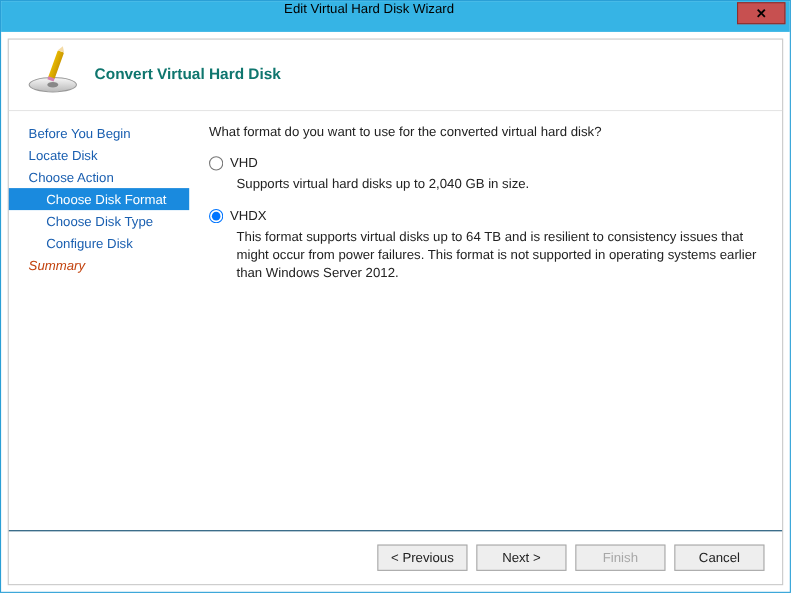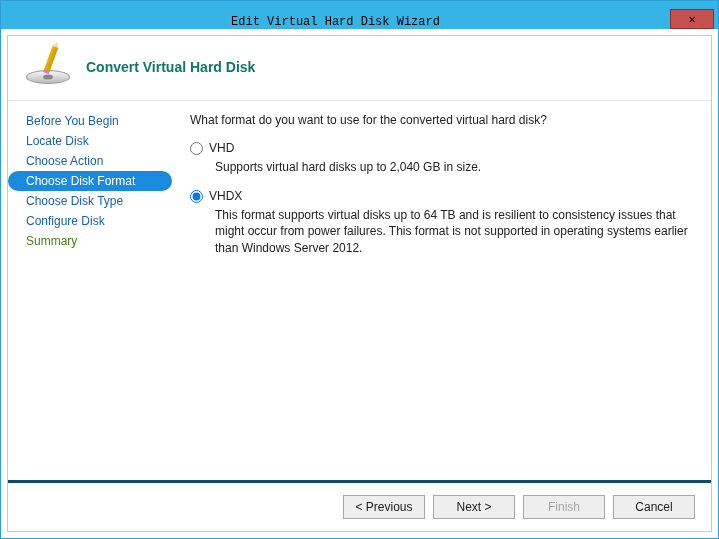"Edit Virtual Hard Disk Wizard" .titlebar { align-items: flex-end -> flex-start; font-family: Liberation Mono, monospace -> none }
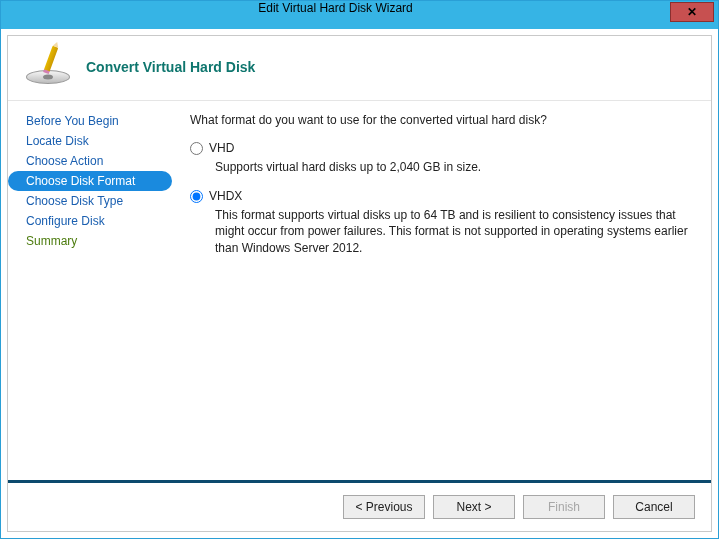"Choose Disk Format" .sidebar-item.sub { border-radius: 10px -> none; padding-left: 18px -> 34px }
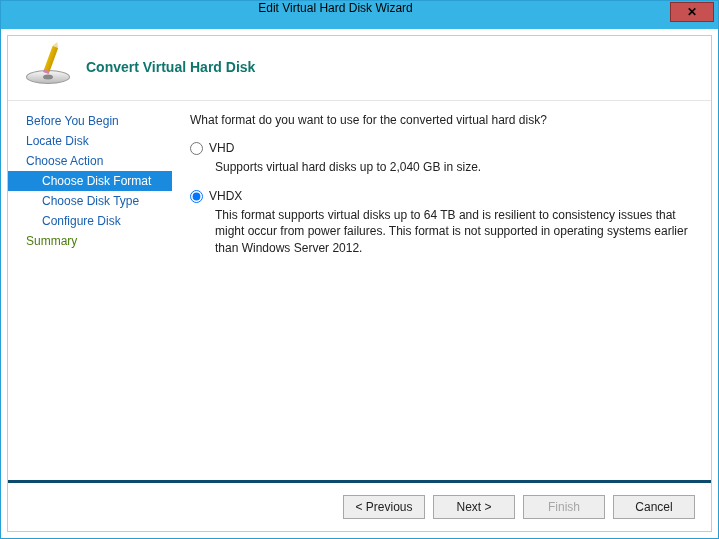"Summary" .sidebar-item.disabled { color: #4d7c0f -> #c2410c; font-style: none -> italic }
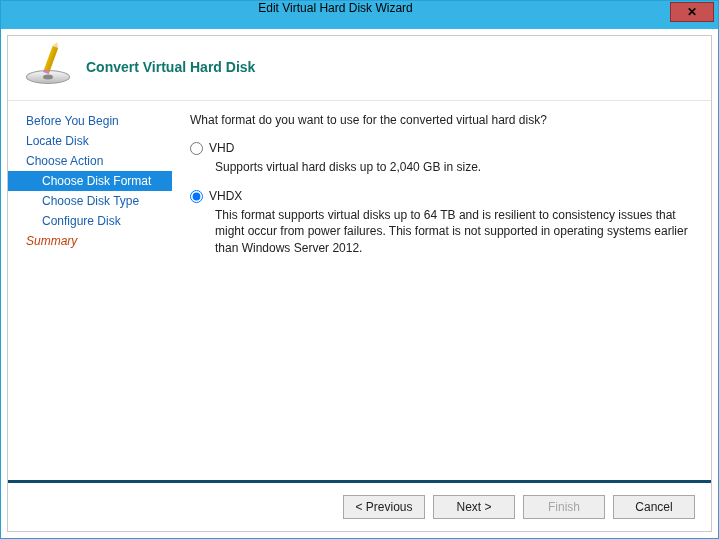"< Previous" .button-bar { border-top: 3px solid #0c4a6e -> 1px solid #0c4a6e }
